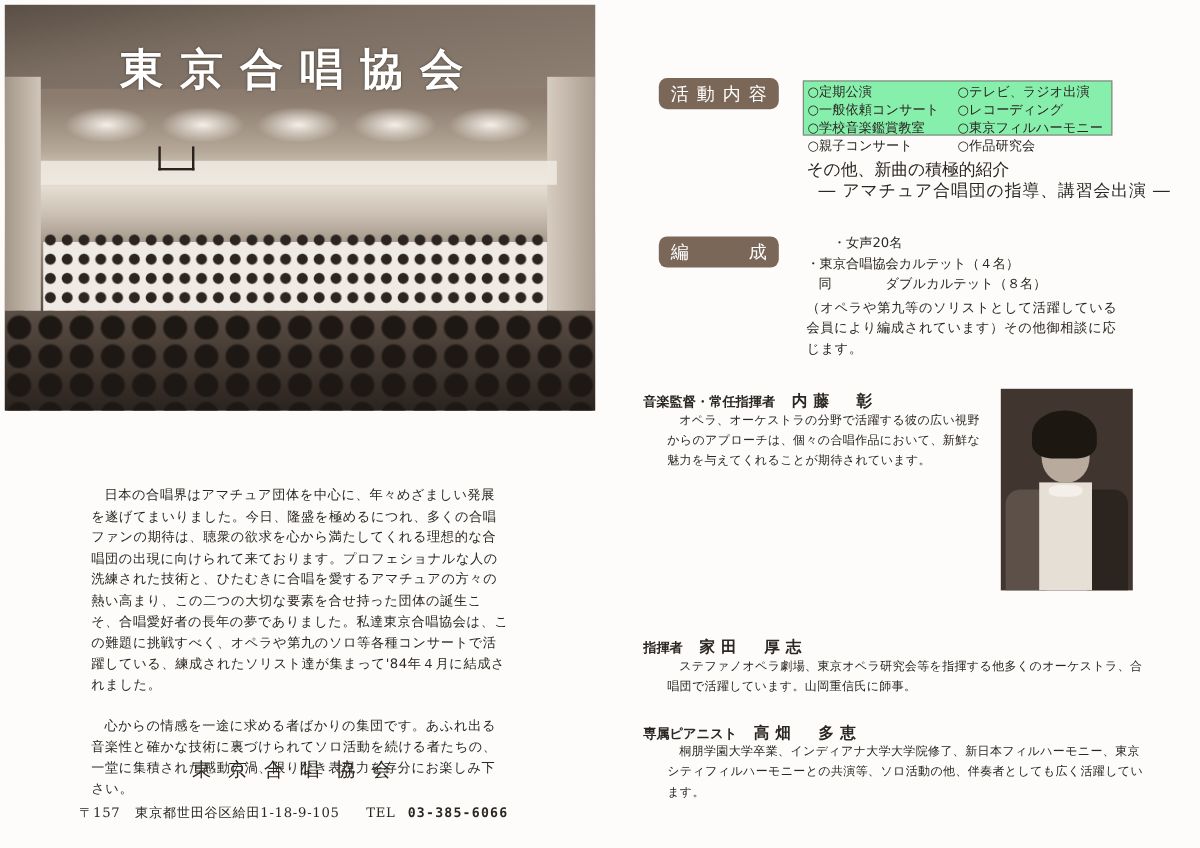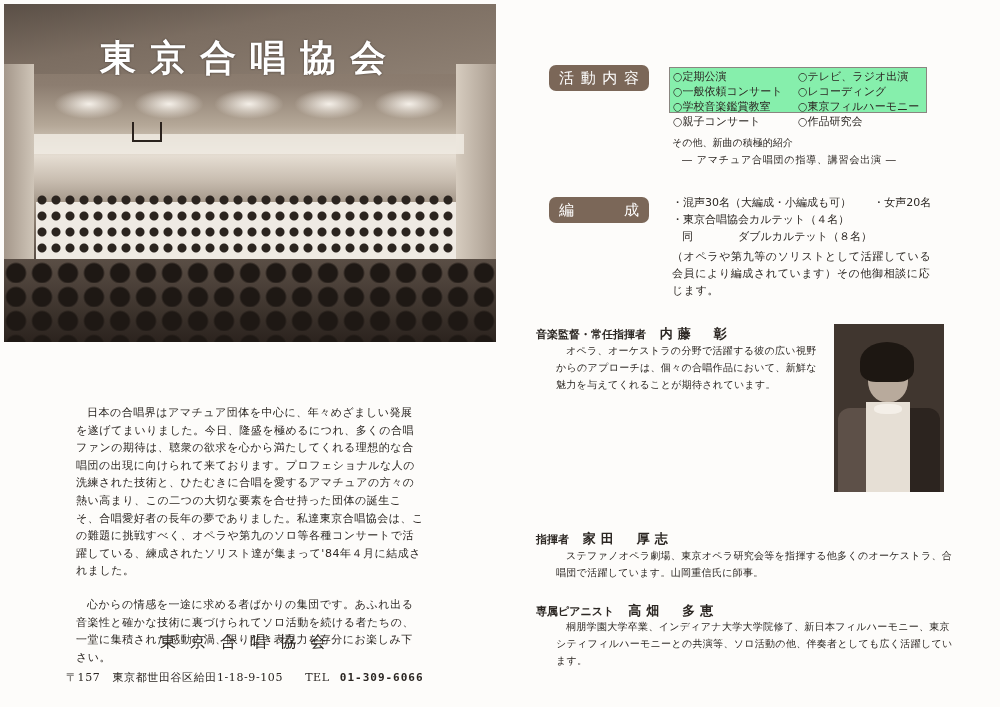"その他、新曲の積極的紹介" .activity-extra { font-size: 10px -> 14px }
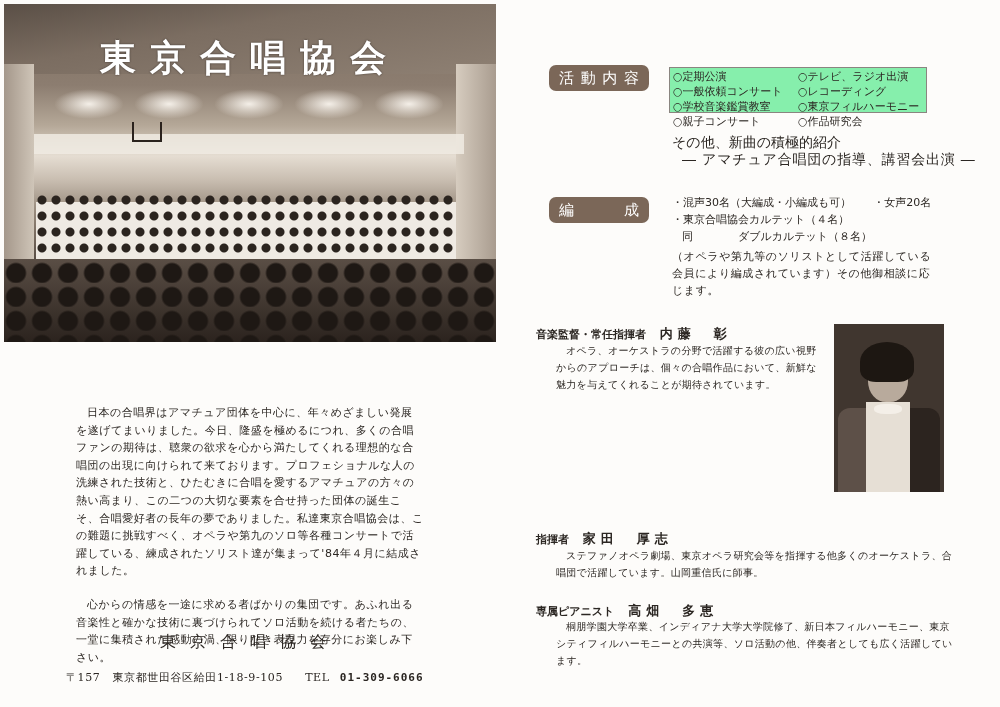"・混声30名（大編成・小編成も可）" span { html: <span>・混声30名（大編成・小編成も可）</span> -> none }
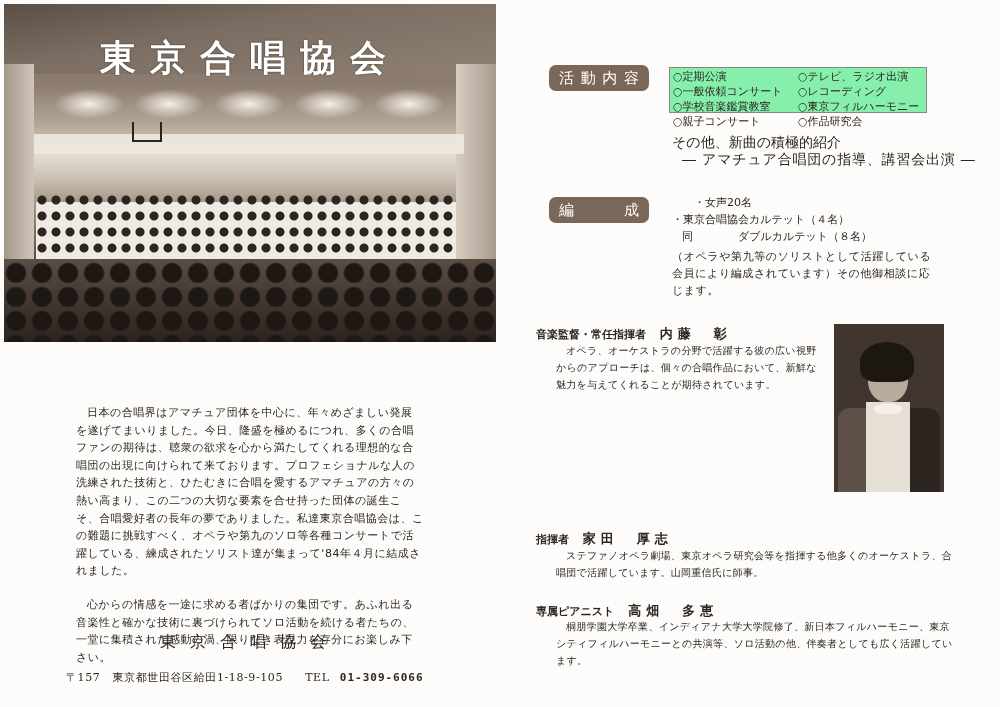"01-309-6066" span.tel-num { text: 01-309-6066 -> 03-385-6066 }
